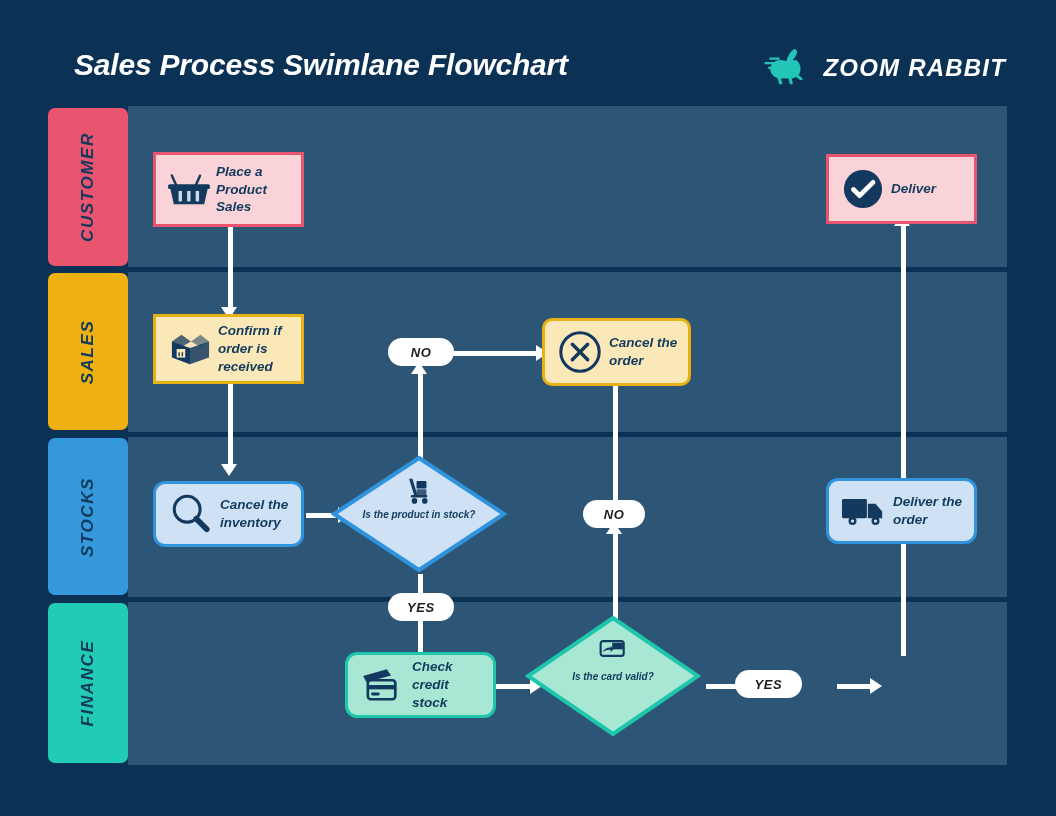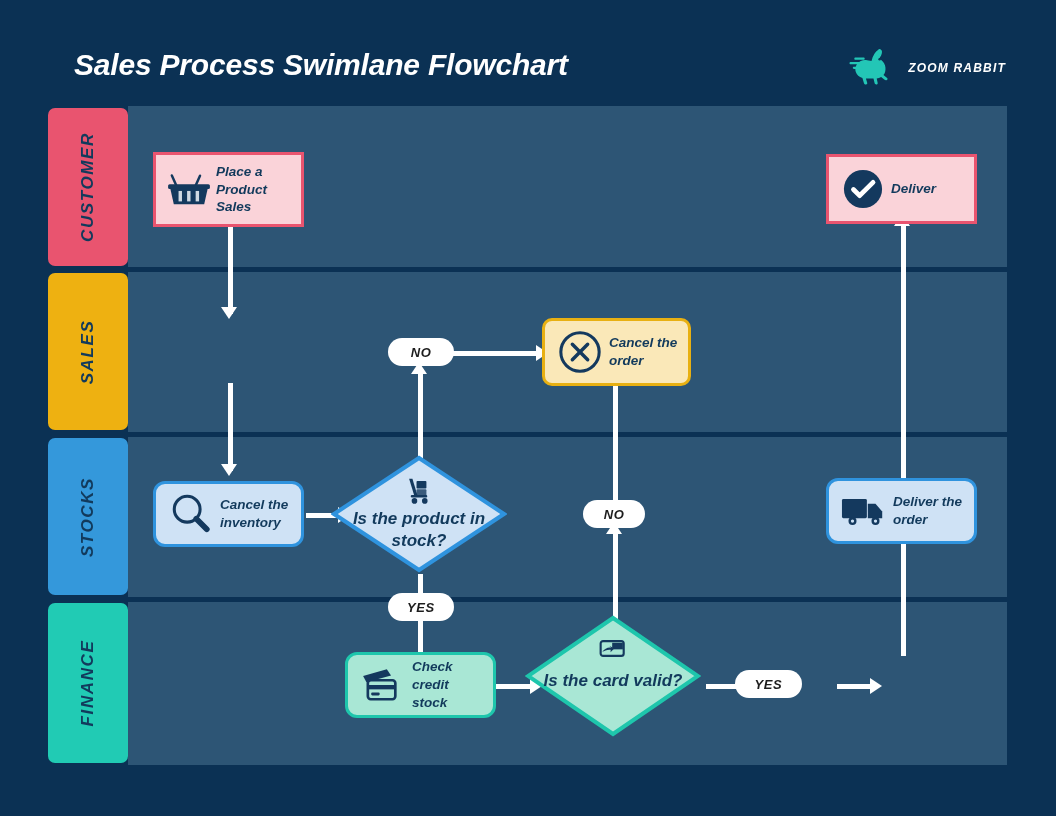"ZOOM RABBIT" .brand-name { font-size: 12px -> 24px }
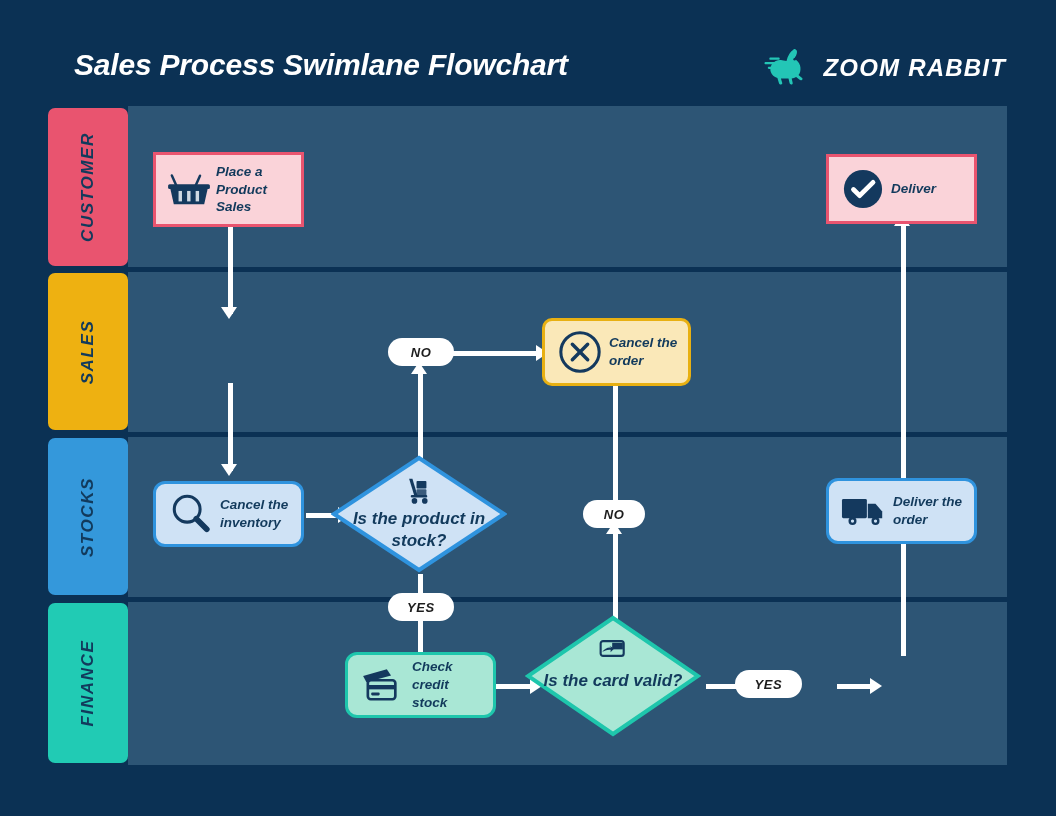"Confirm if order is received" div.node { html: none -> <div> <div> <svg> <g> <path></path> <path></path> <path></path> <path></path> <rect></rect> <path></path> </g> </svg> </div> <div>Confirm if order is received</div> </div> }
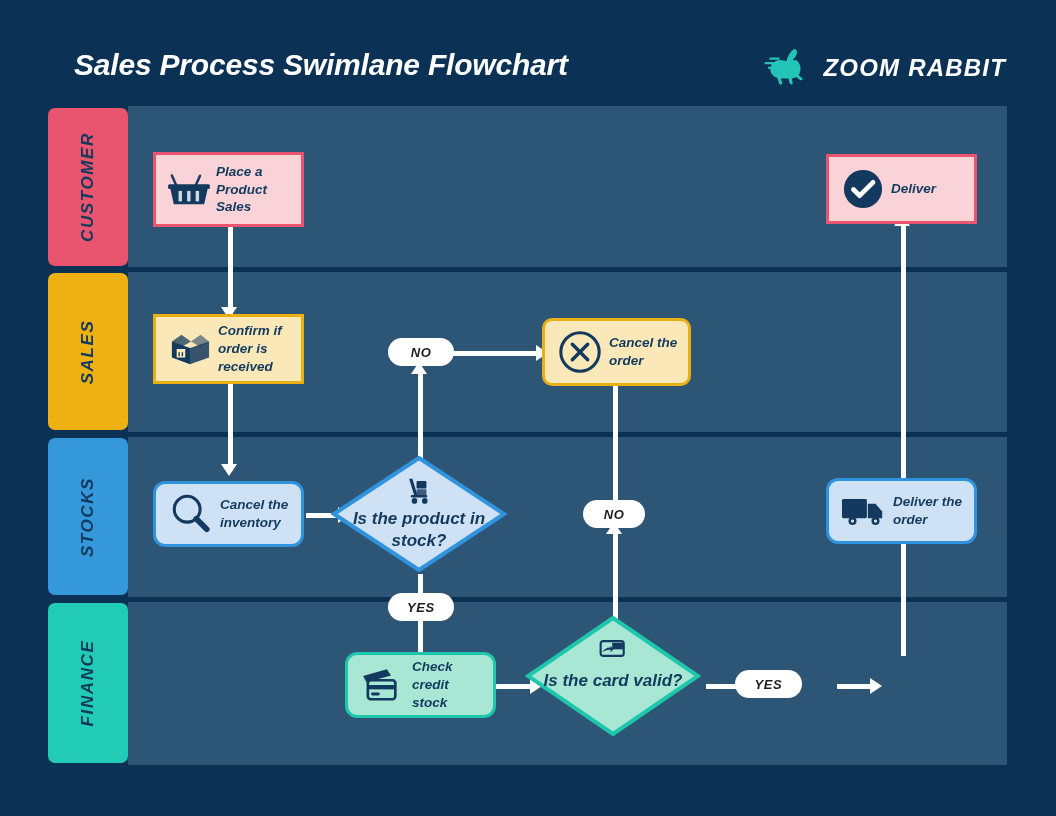"Is the product in stock?" .diamond .dtext { font-size: 17px -> 10px }
